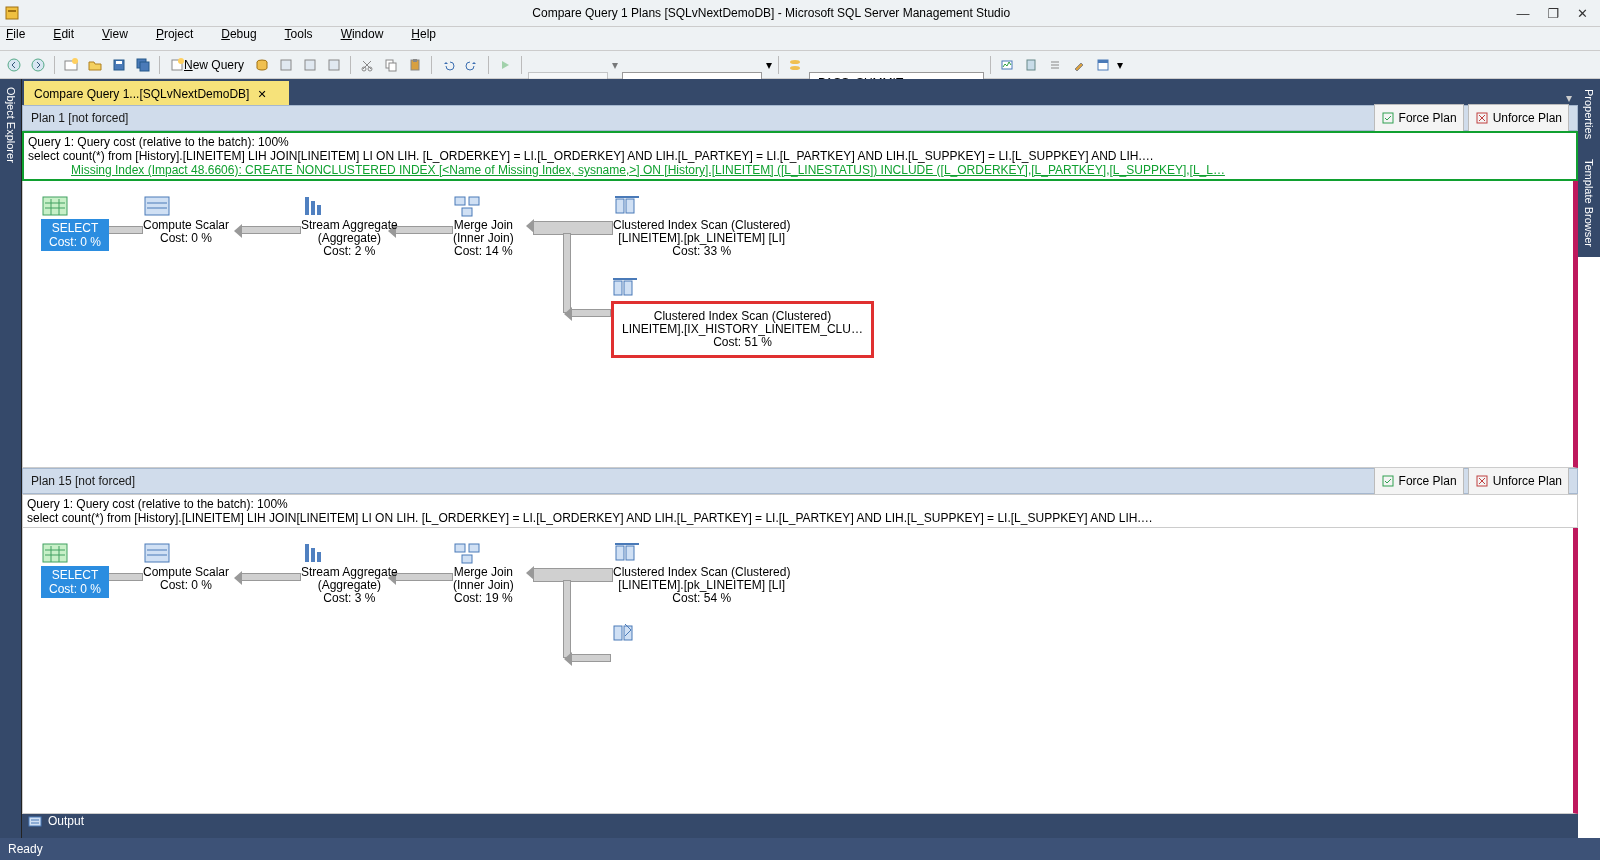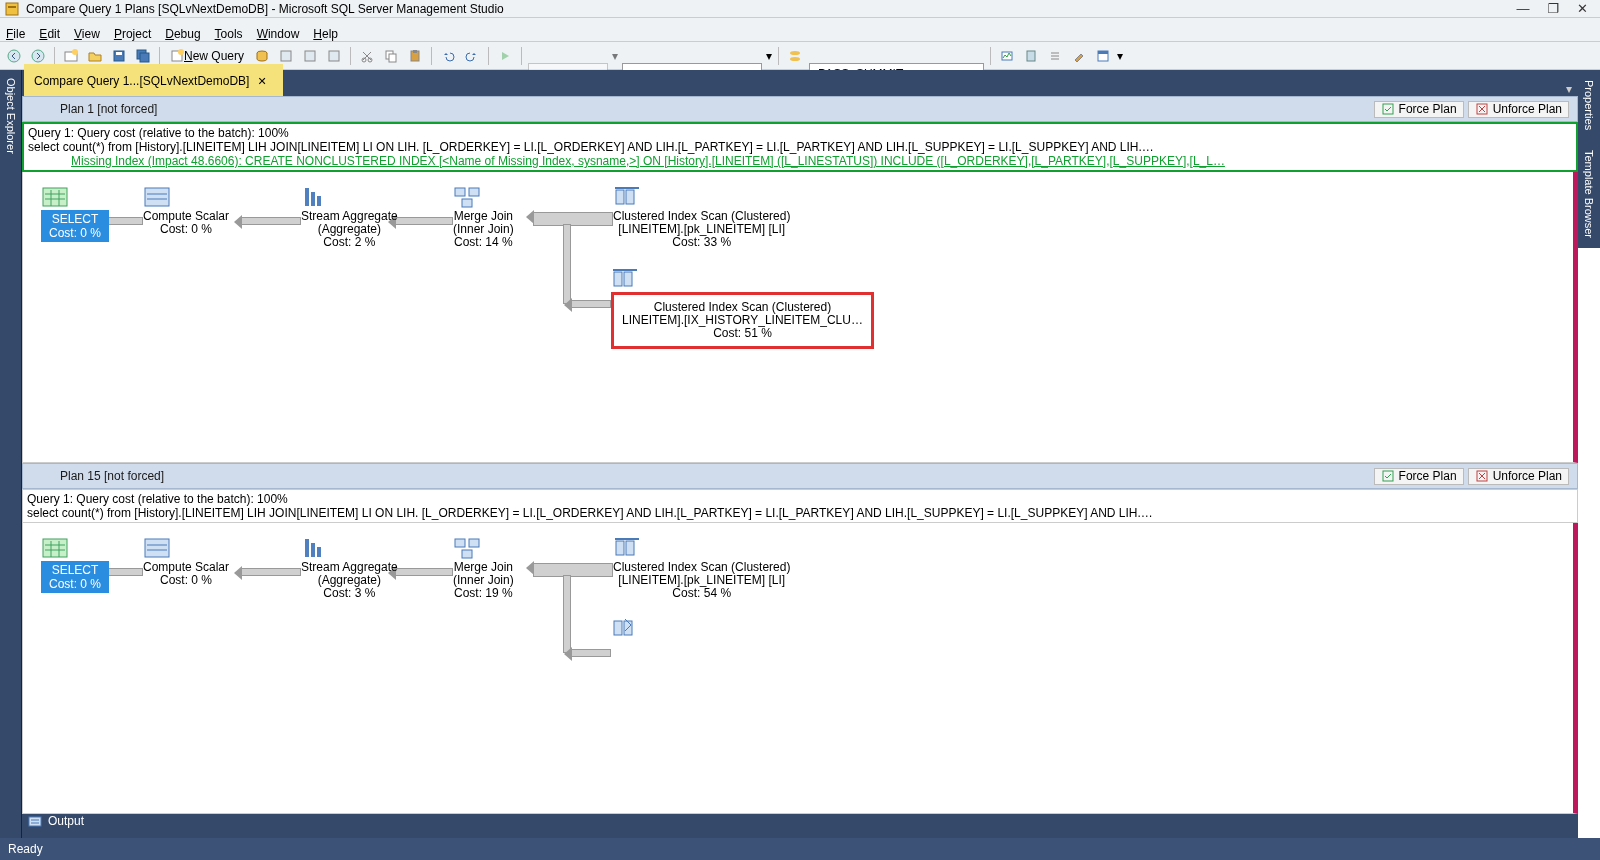"Compare Query 1 Plans [SQLvNextDemoDB]" .titlebar { height: 18px -> 27px; text-align: none -> center }
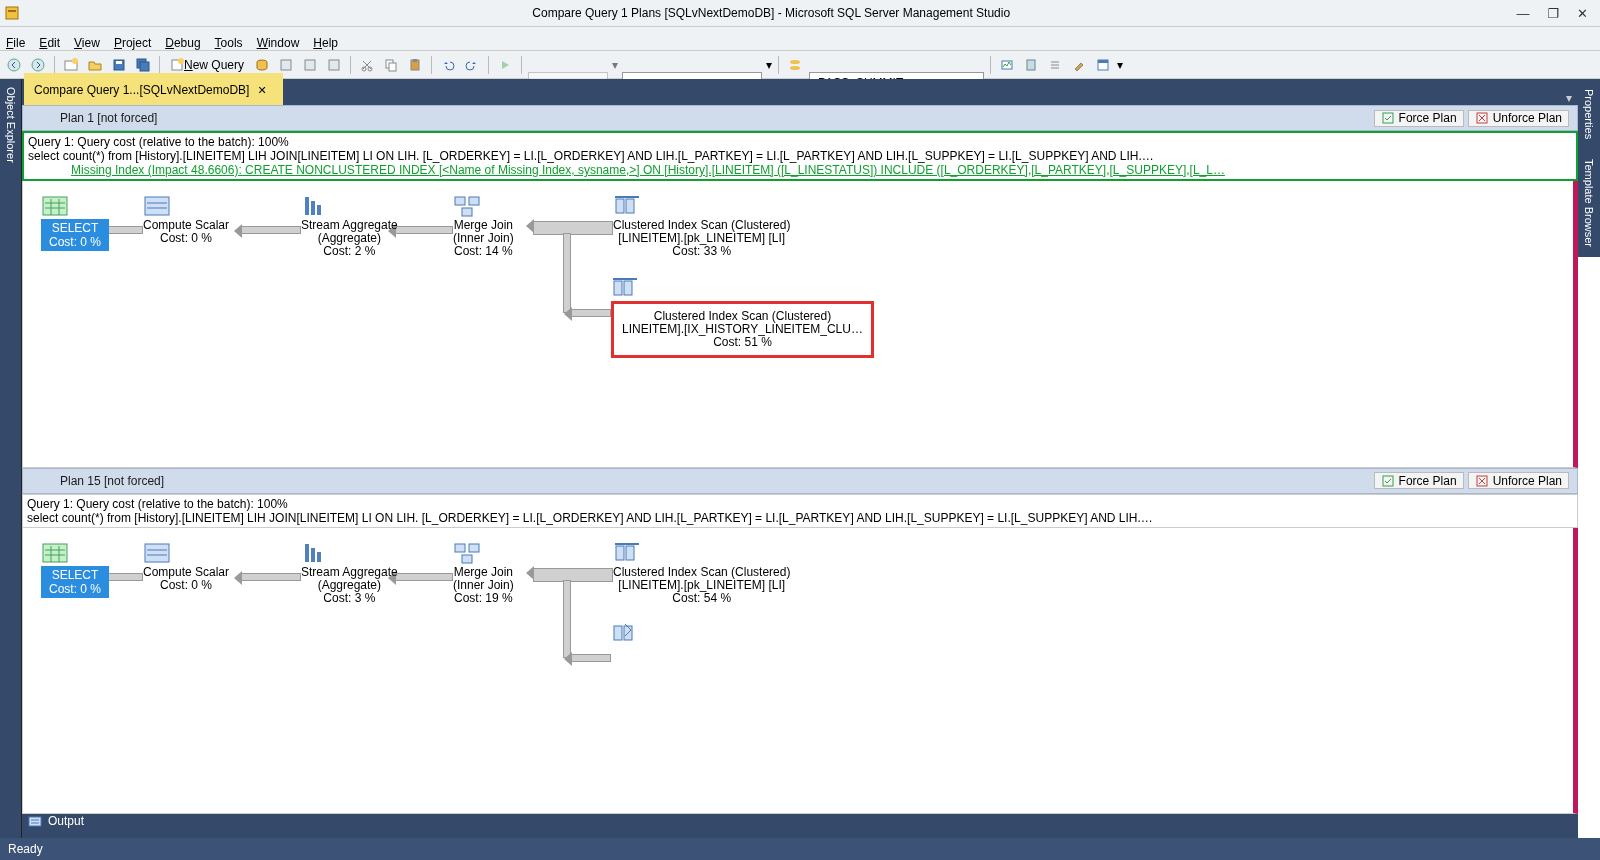"File" .menubar { align-items: flex-end -> flex-start; gap: 14px -> 28px }
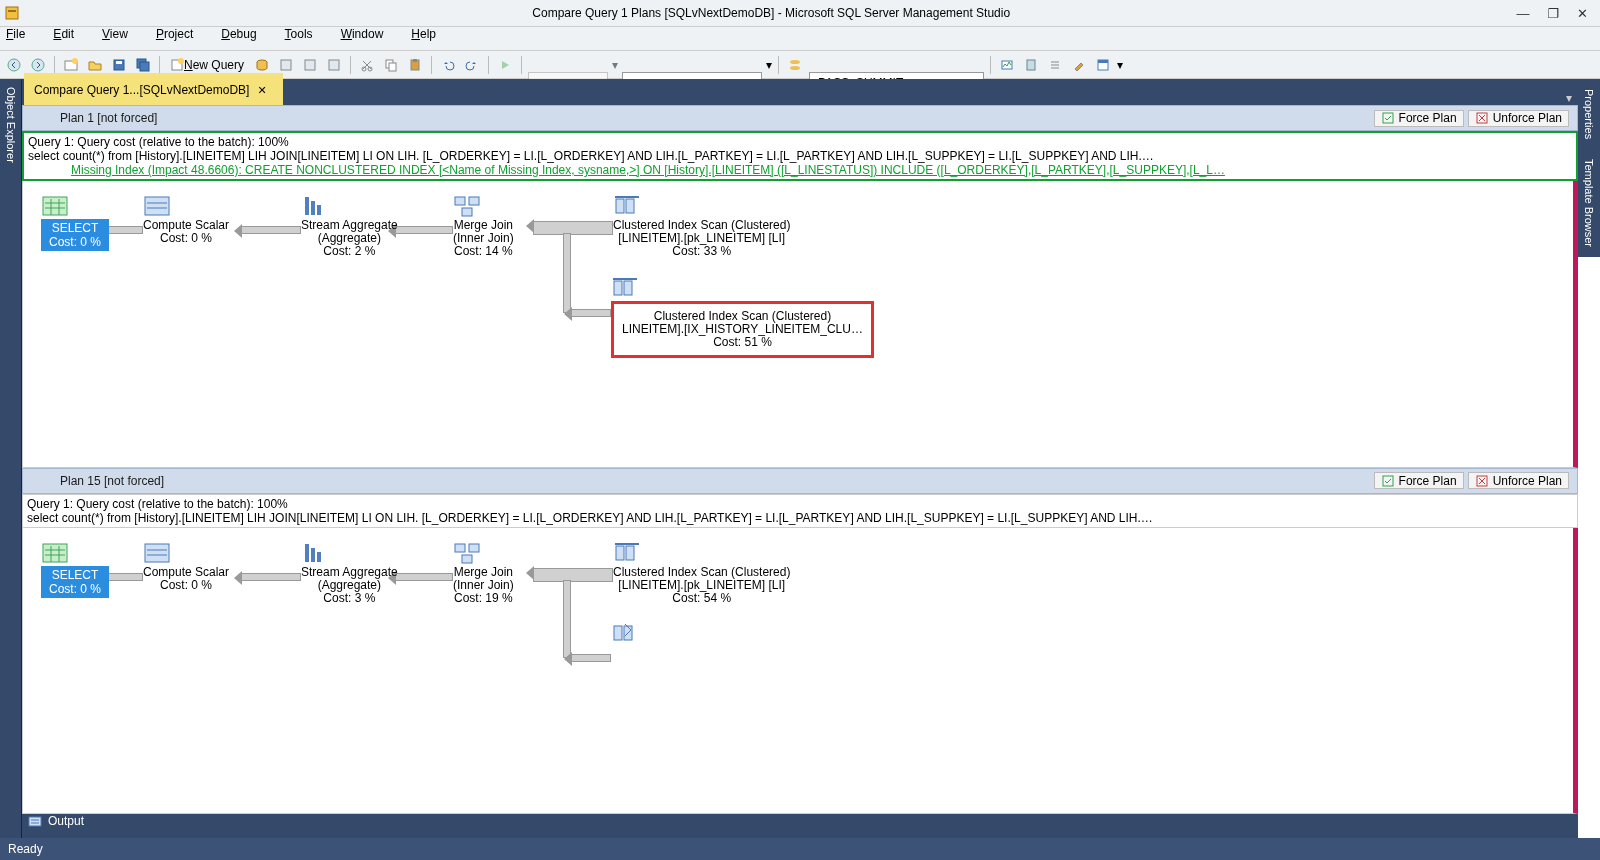"Compare Query 1...[SQLvNextDemoDB]" .doctab { height: 32px -> 24px; padding: 2px 16px 0 10px -> 2px 22px 0 10px }
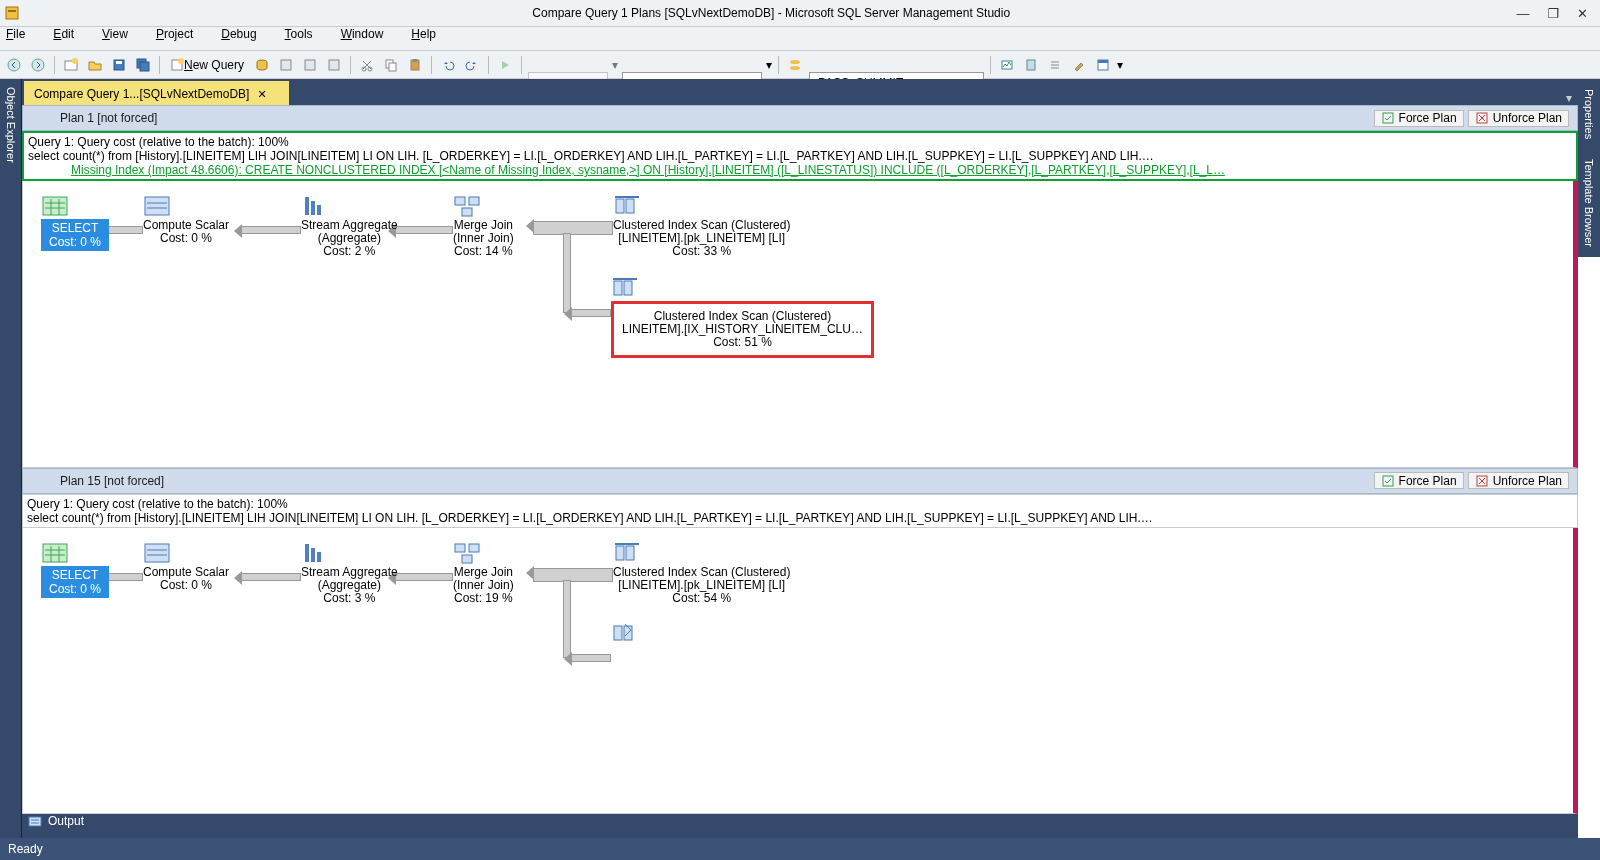"Plan 1 [not forced]" .planheader .title { margin-left: 29px -> none }
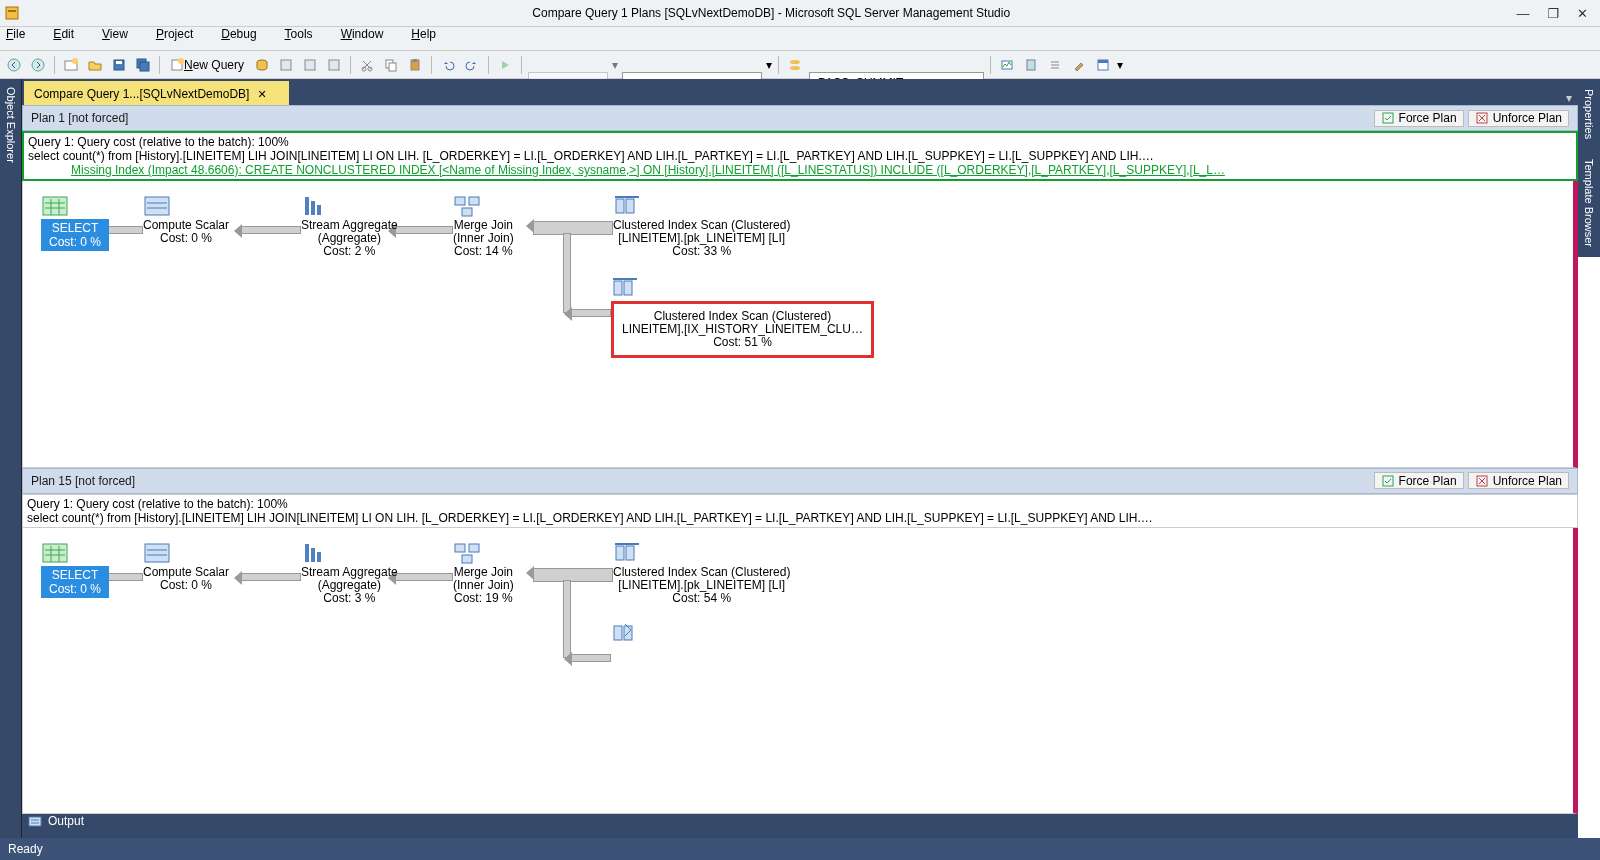"Force Plan" .pbtn { height: 17px -> 28px }
